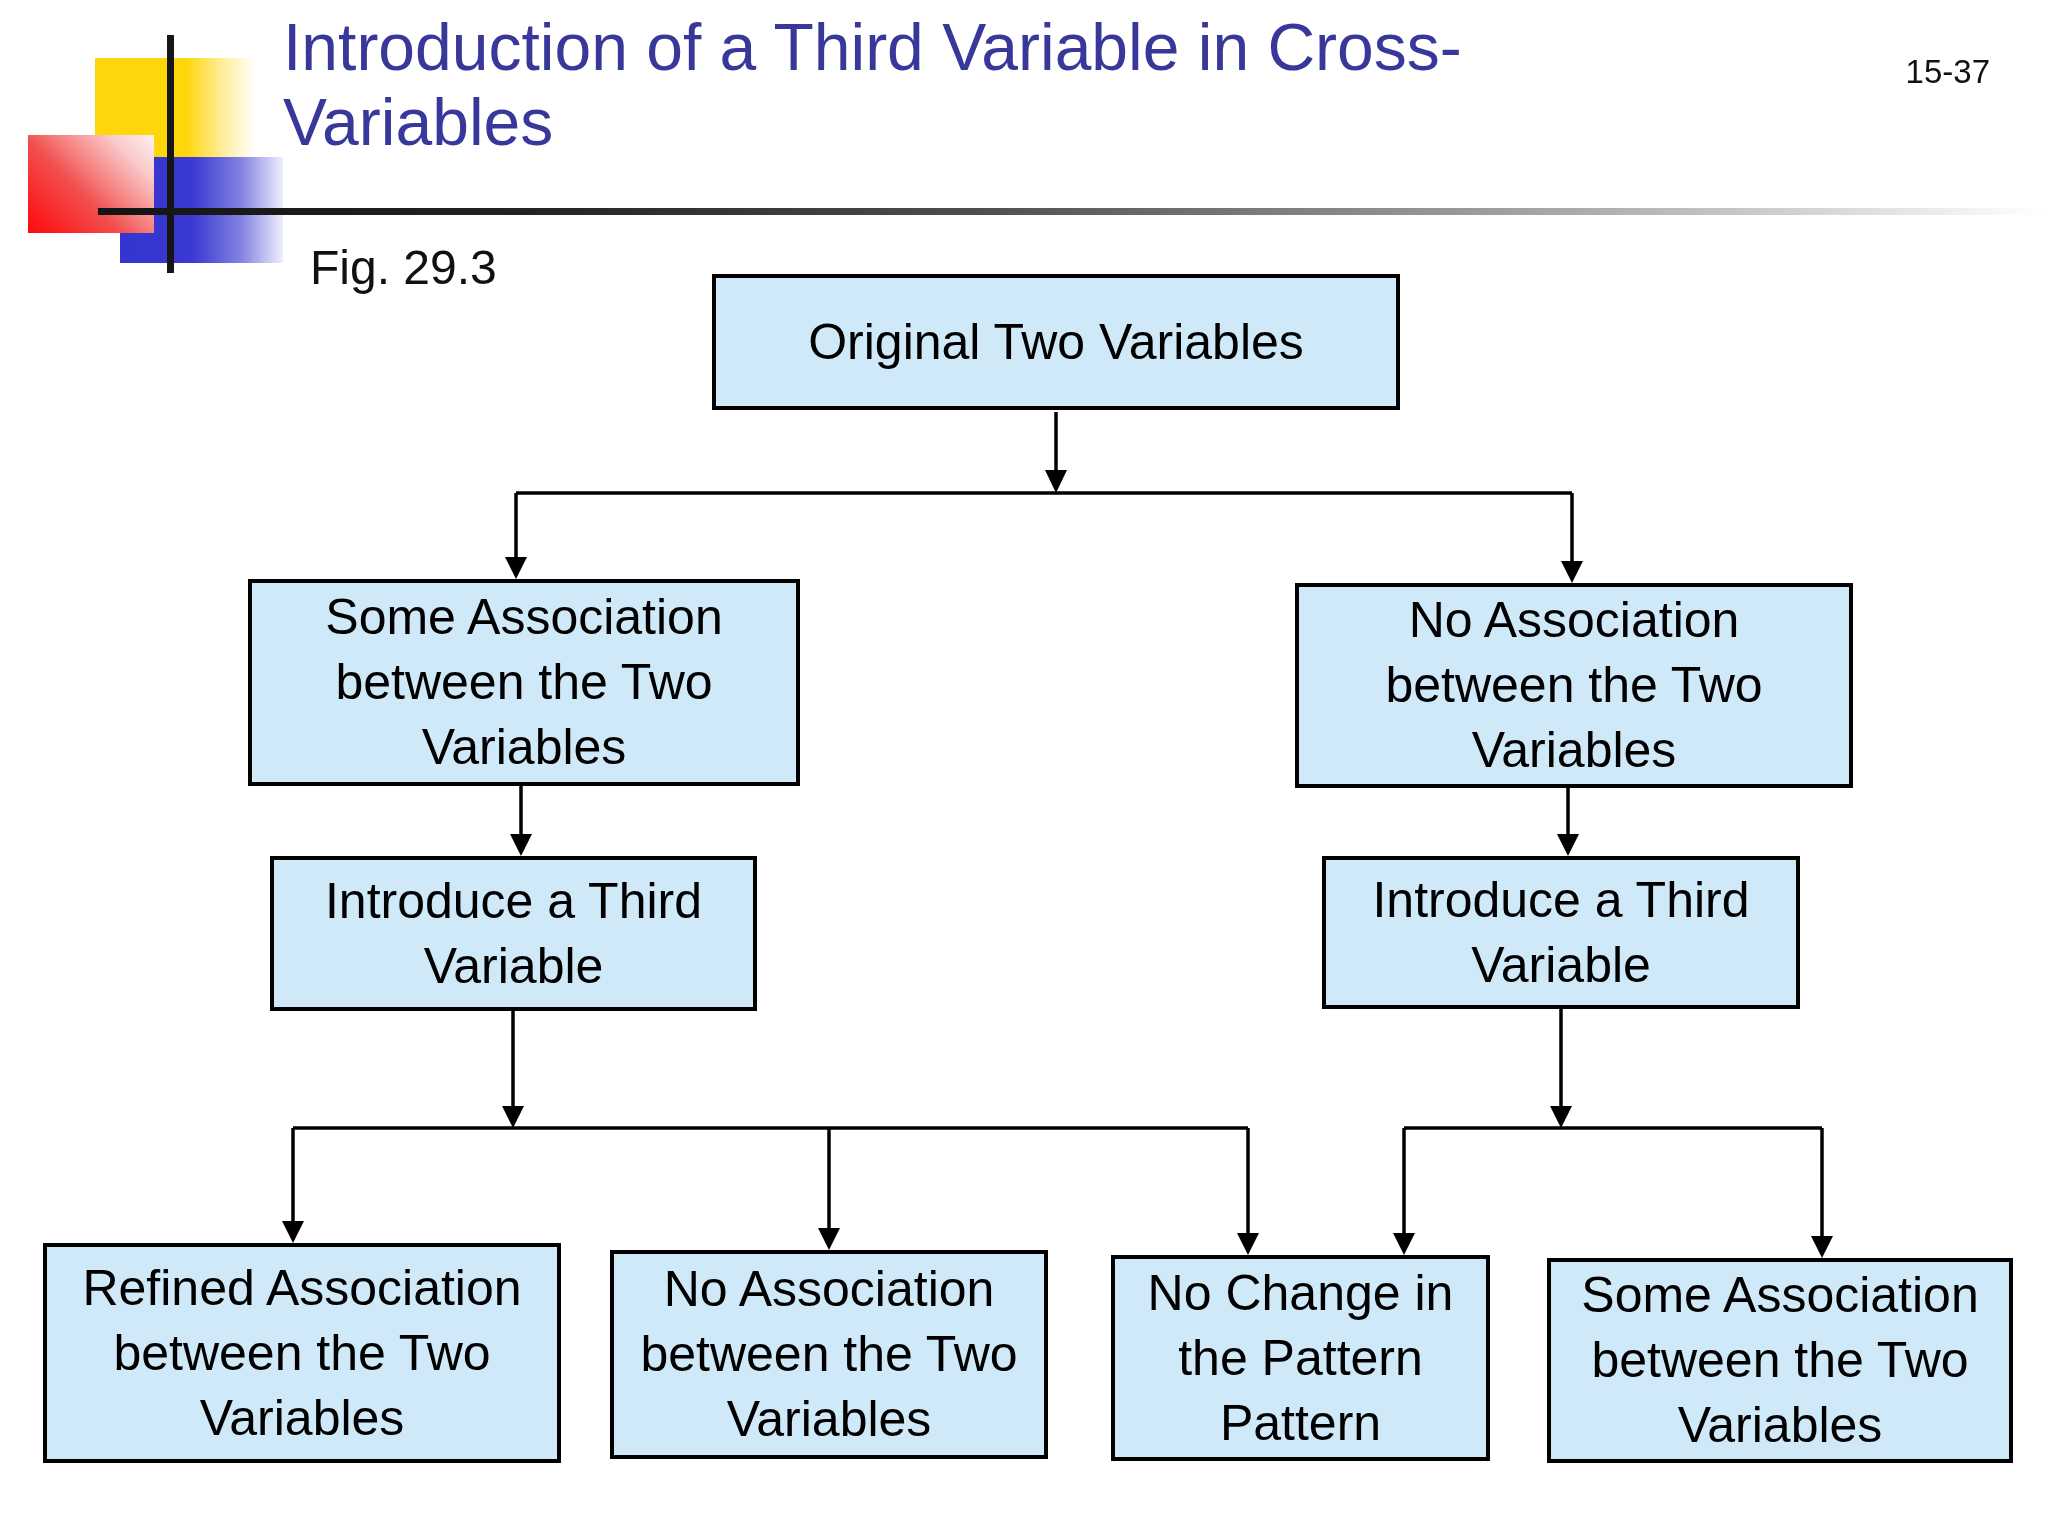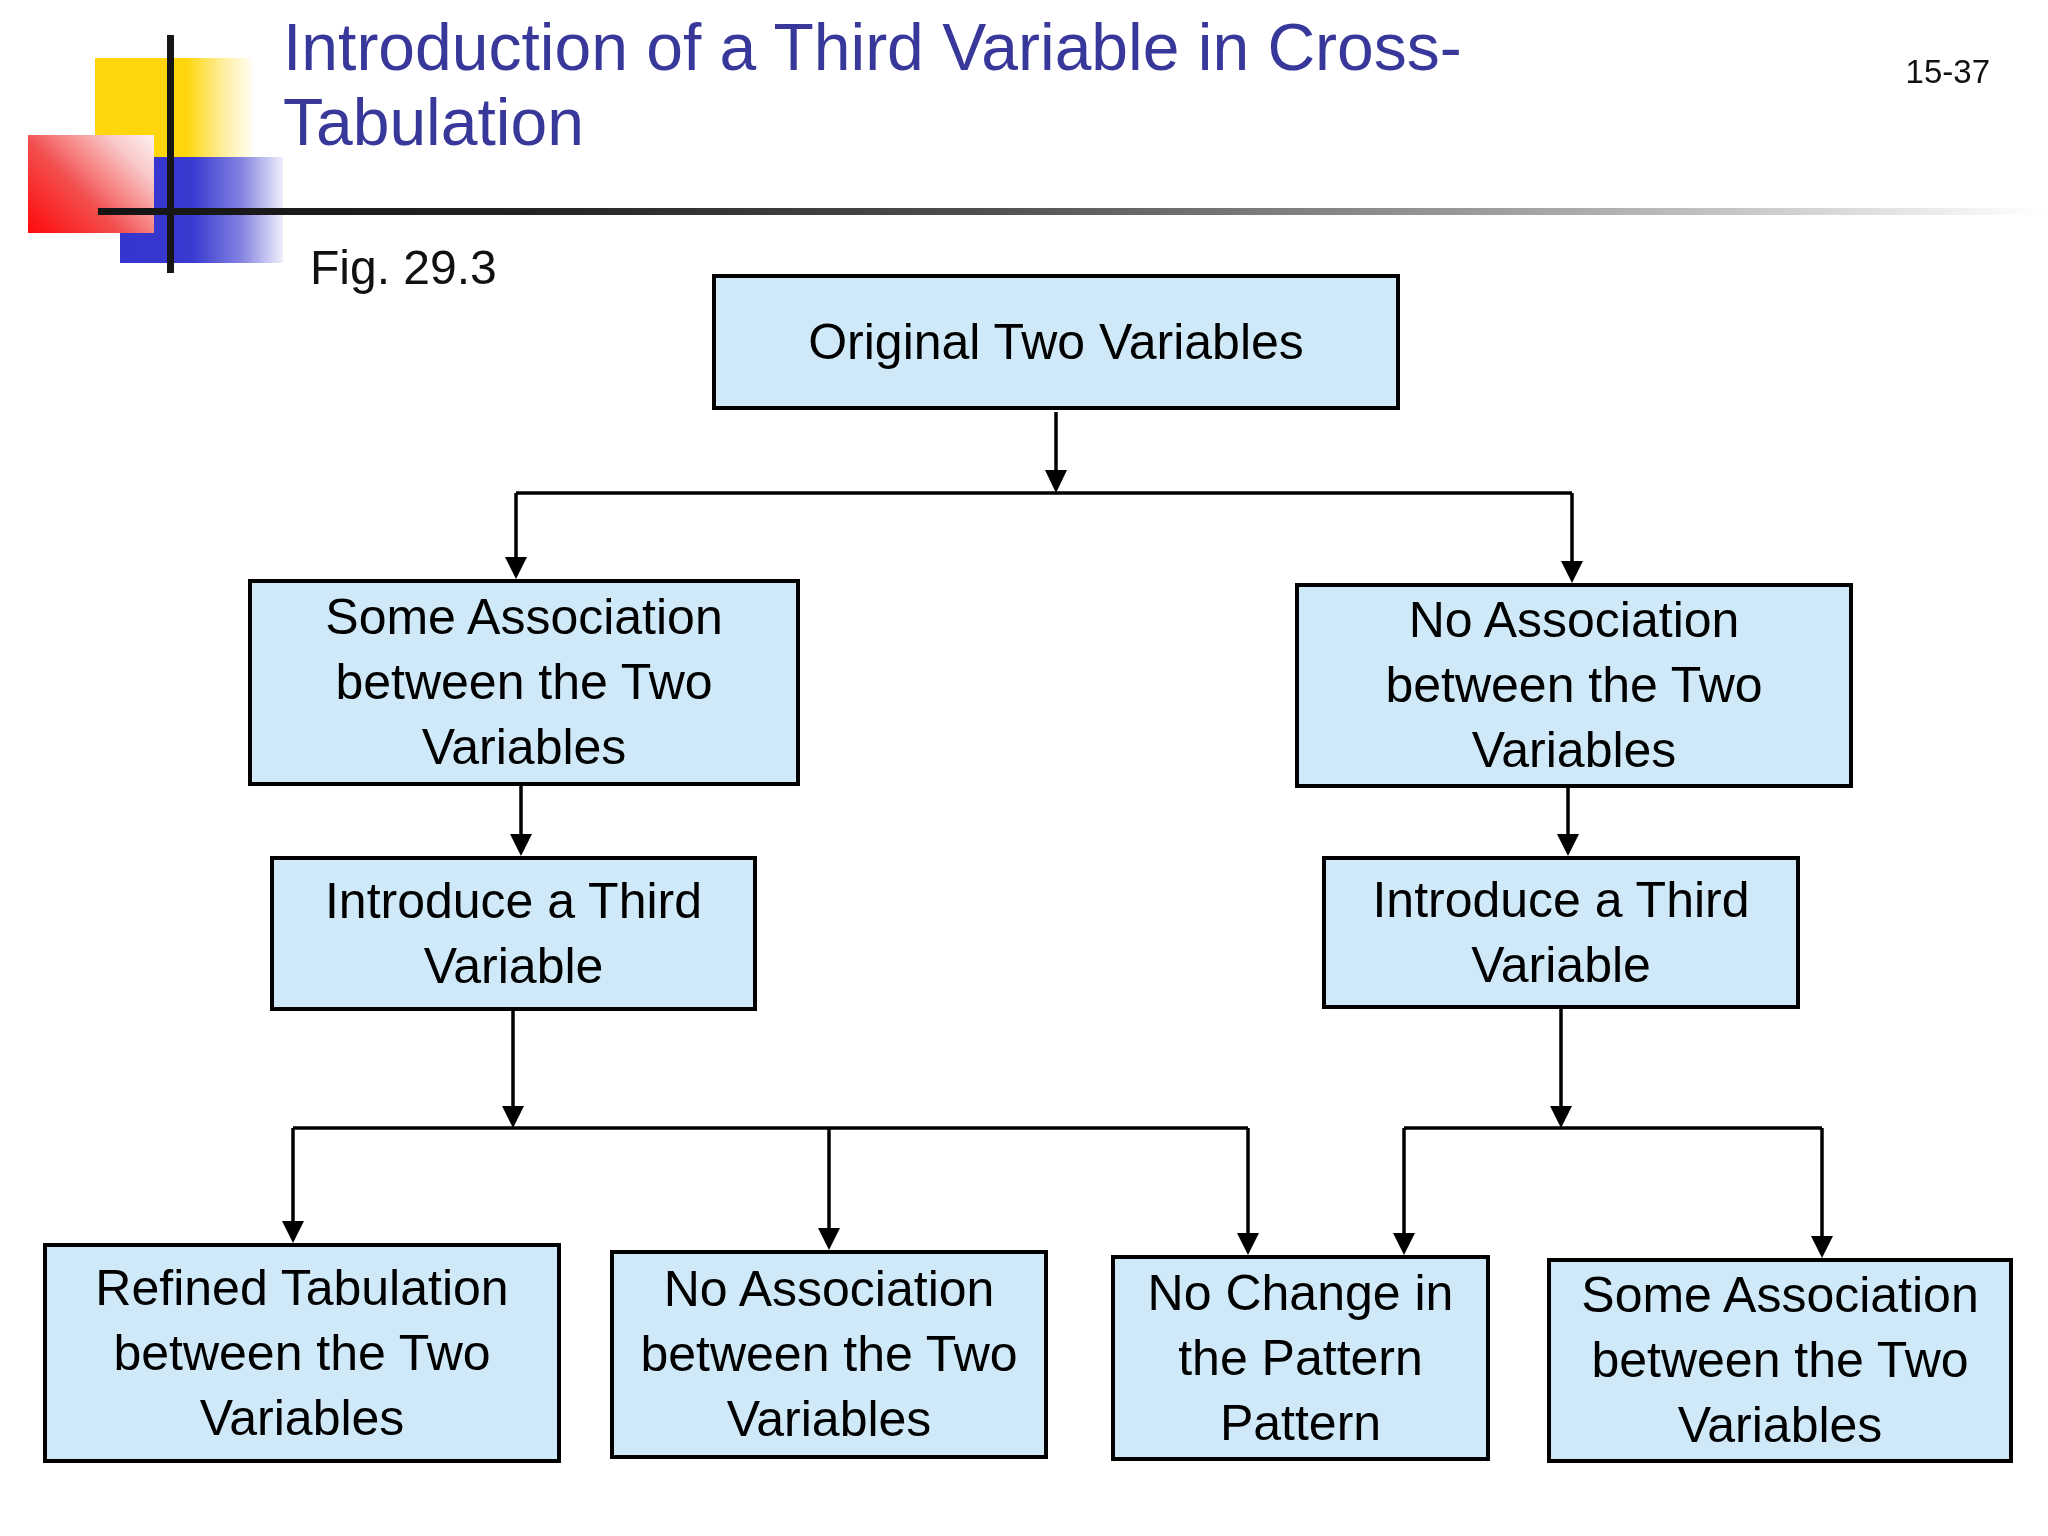"Tabulation" div { text: Tabulation -> Variables }
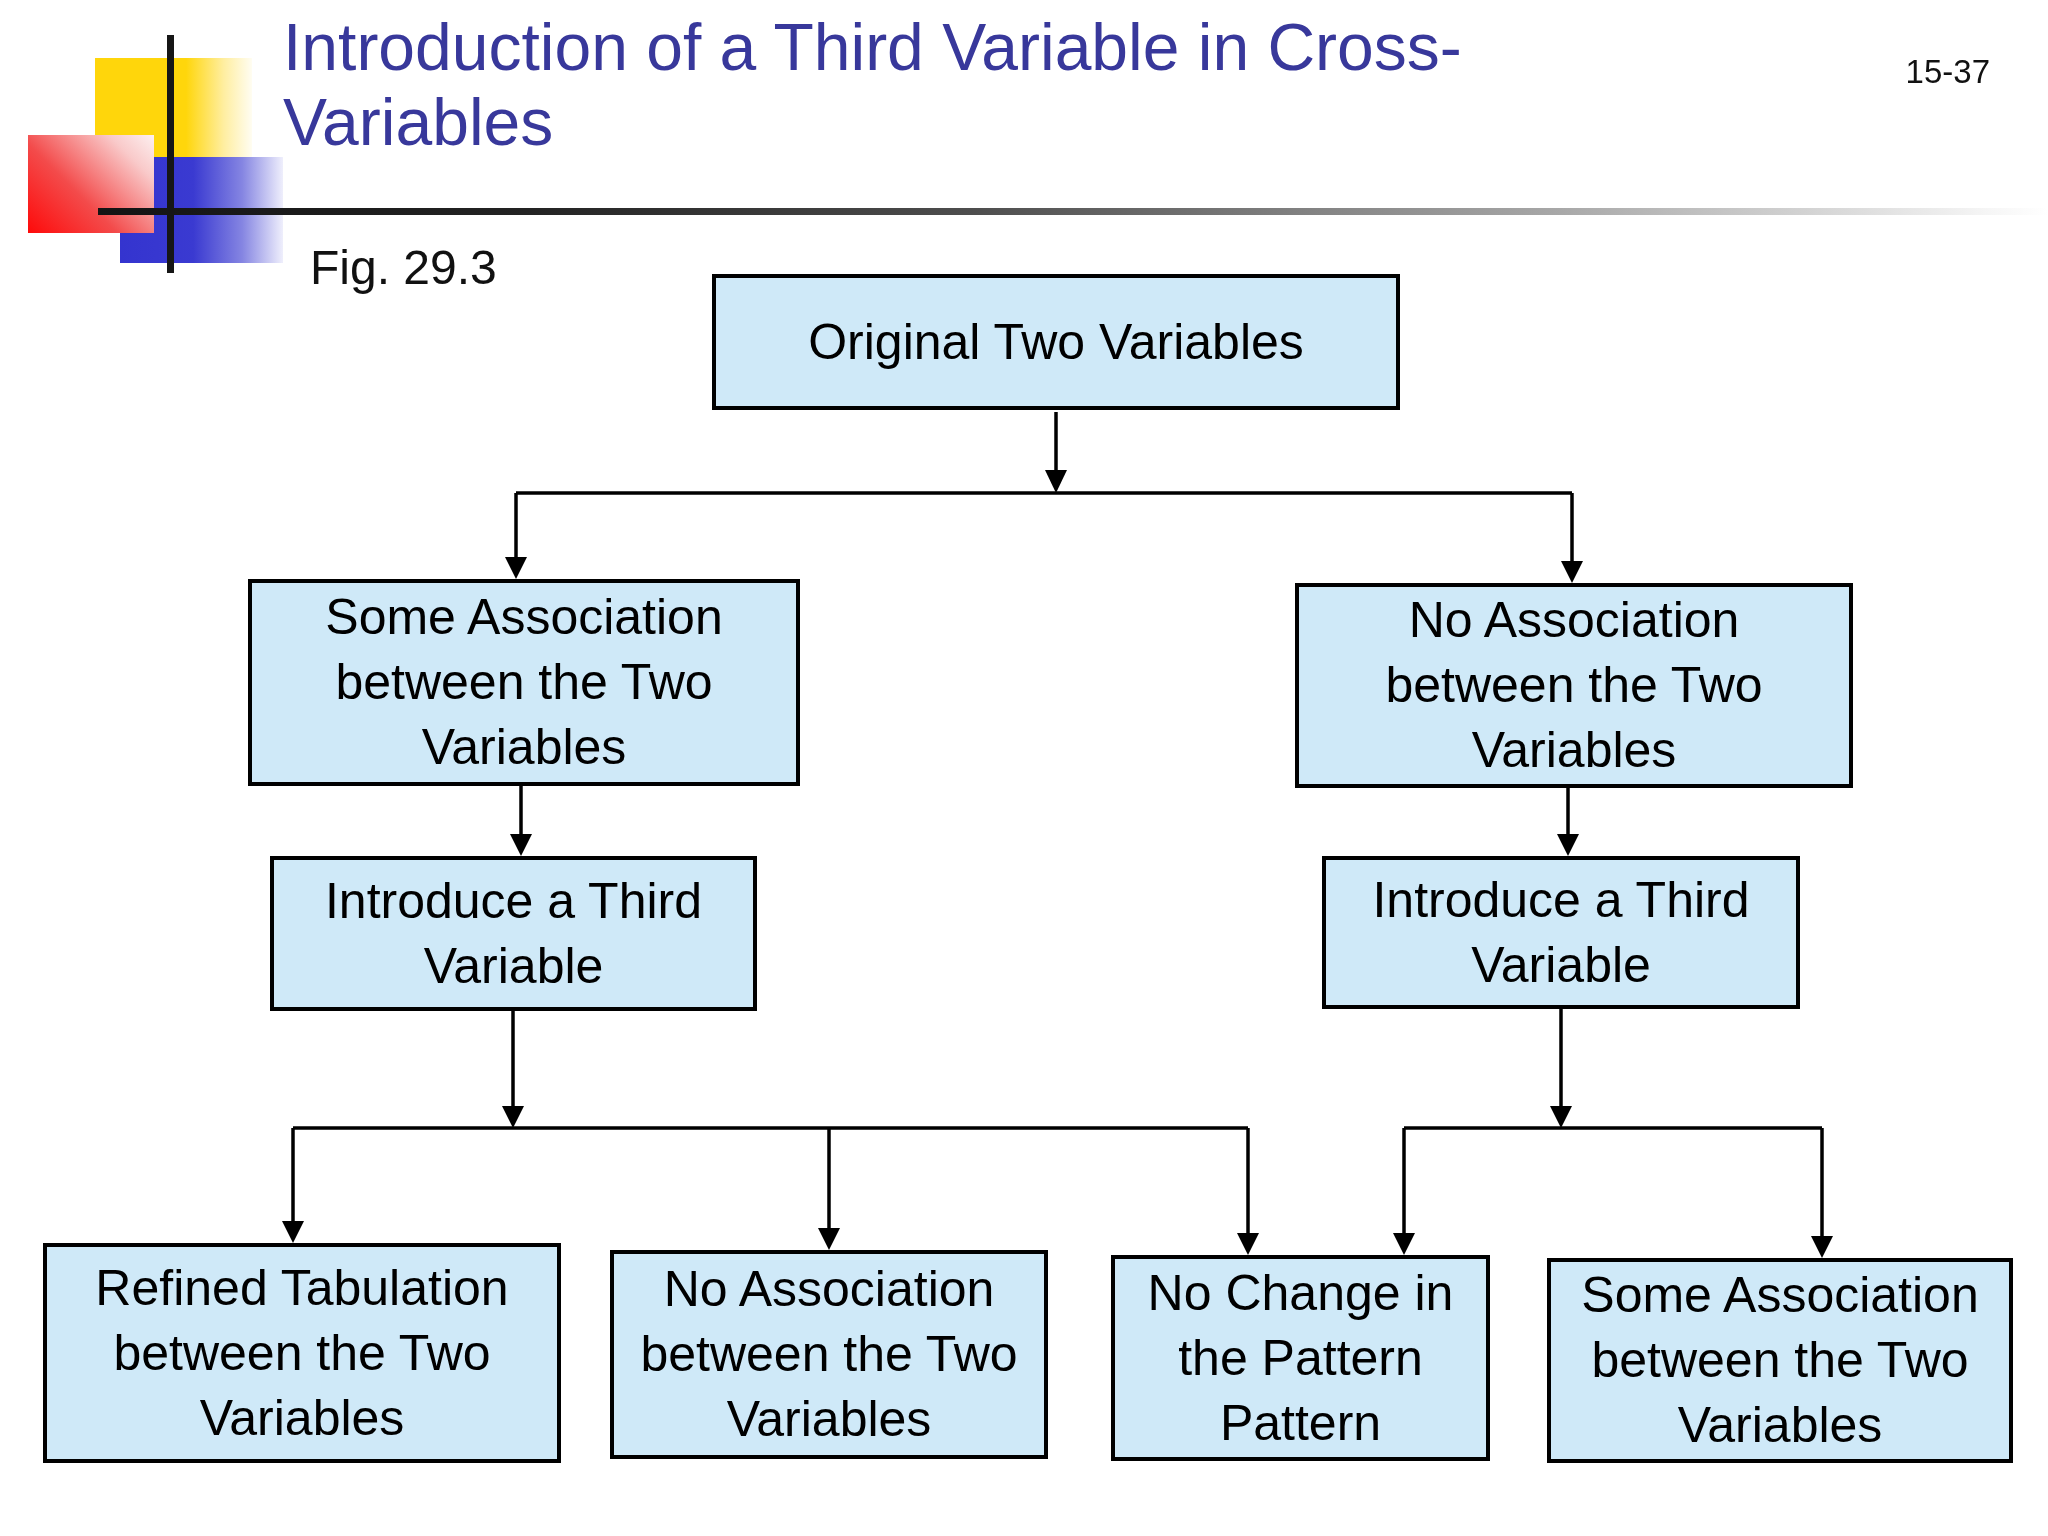"Refined Tabulation between the Two" span { text: Tabulation -> Association }
